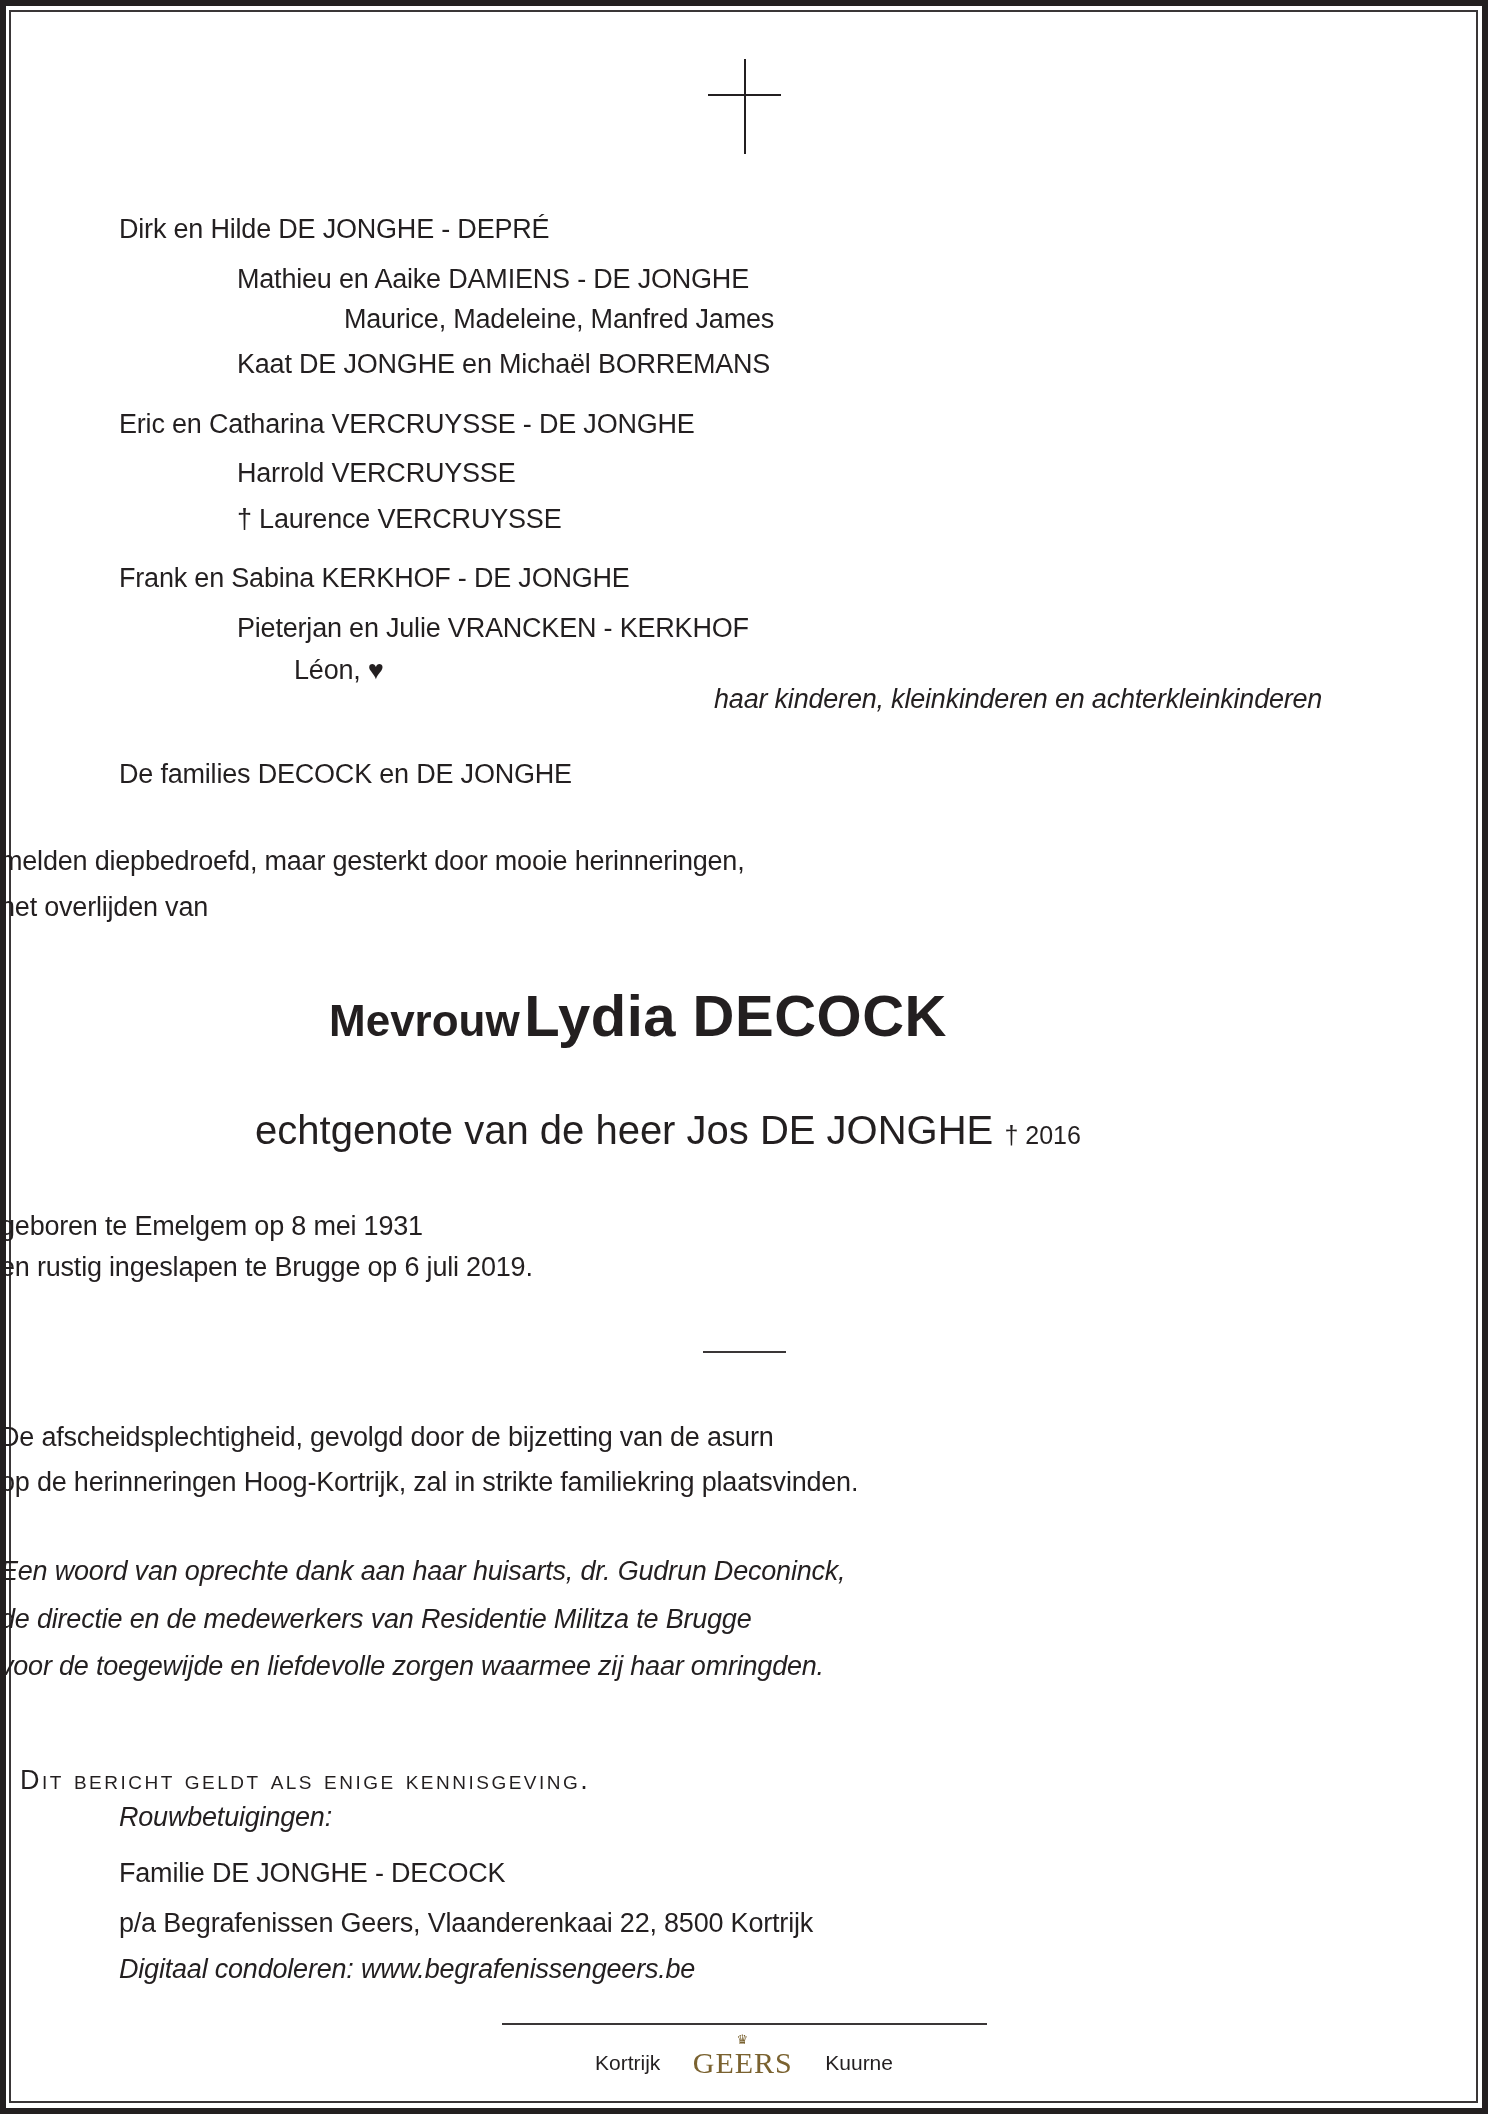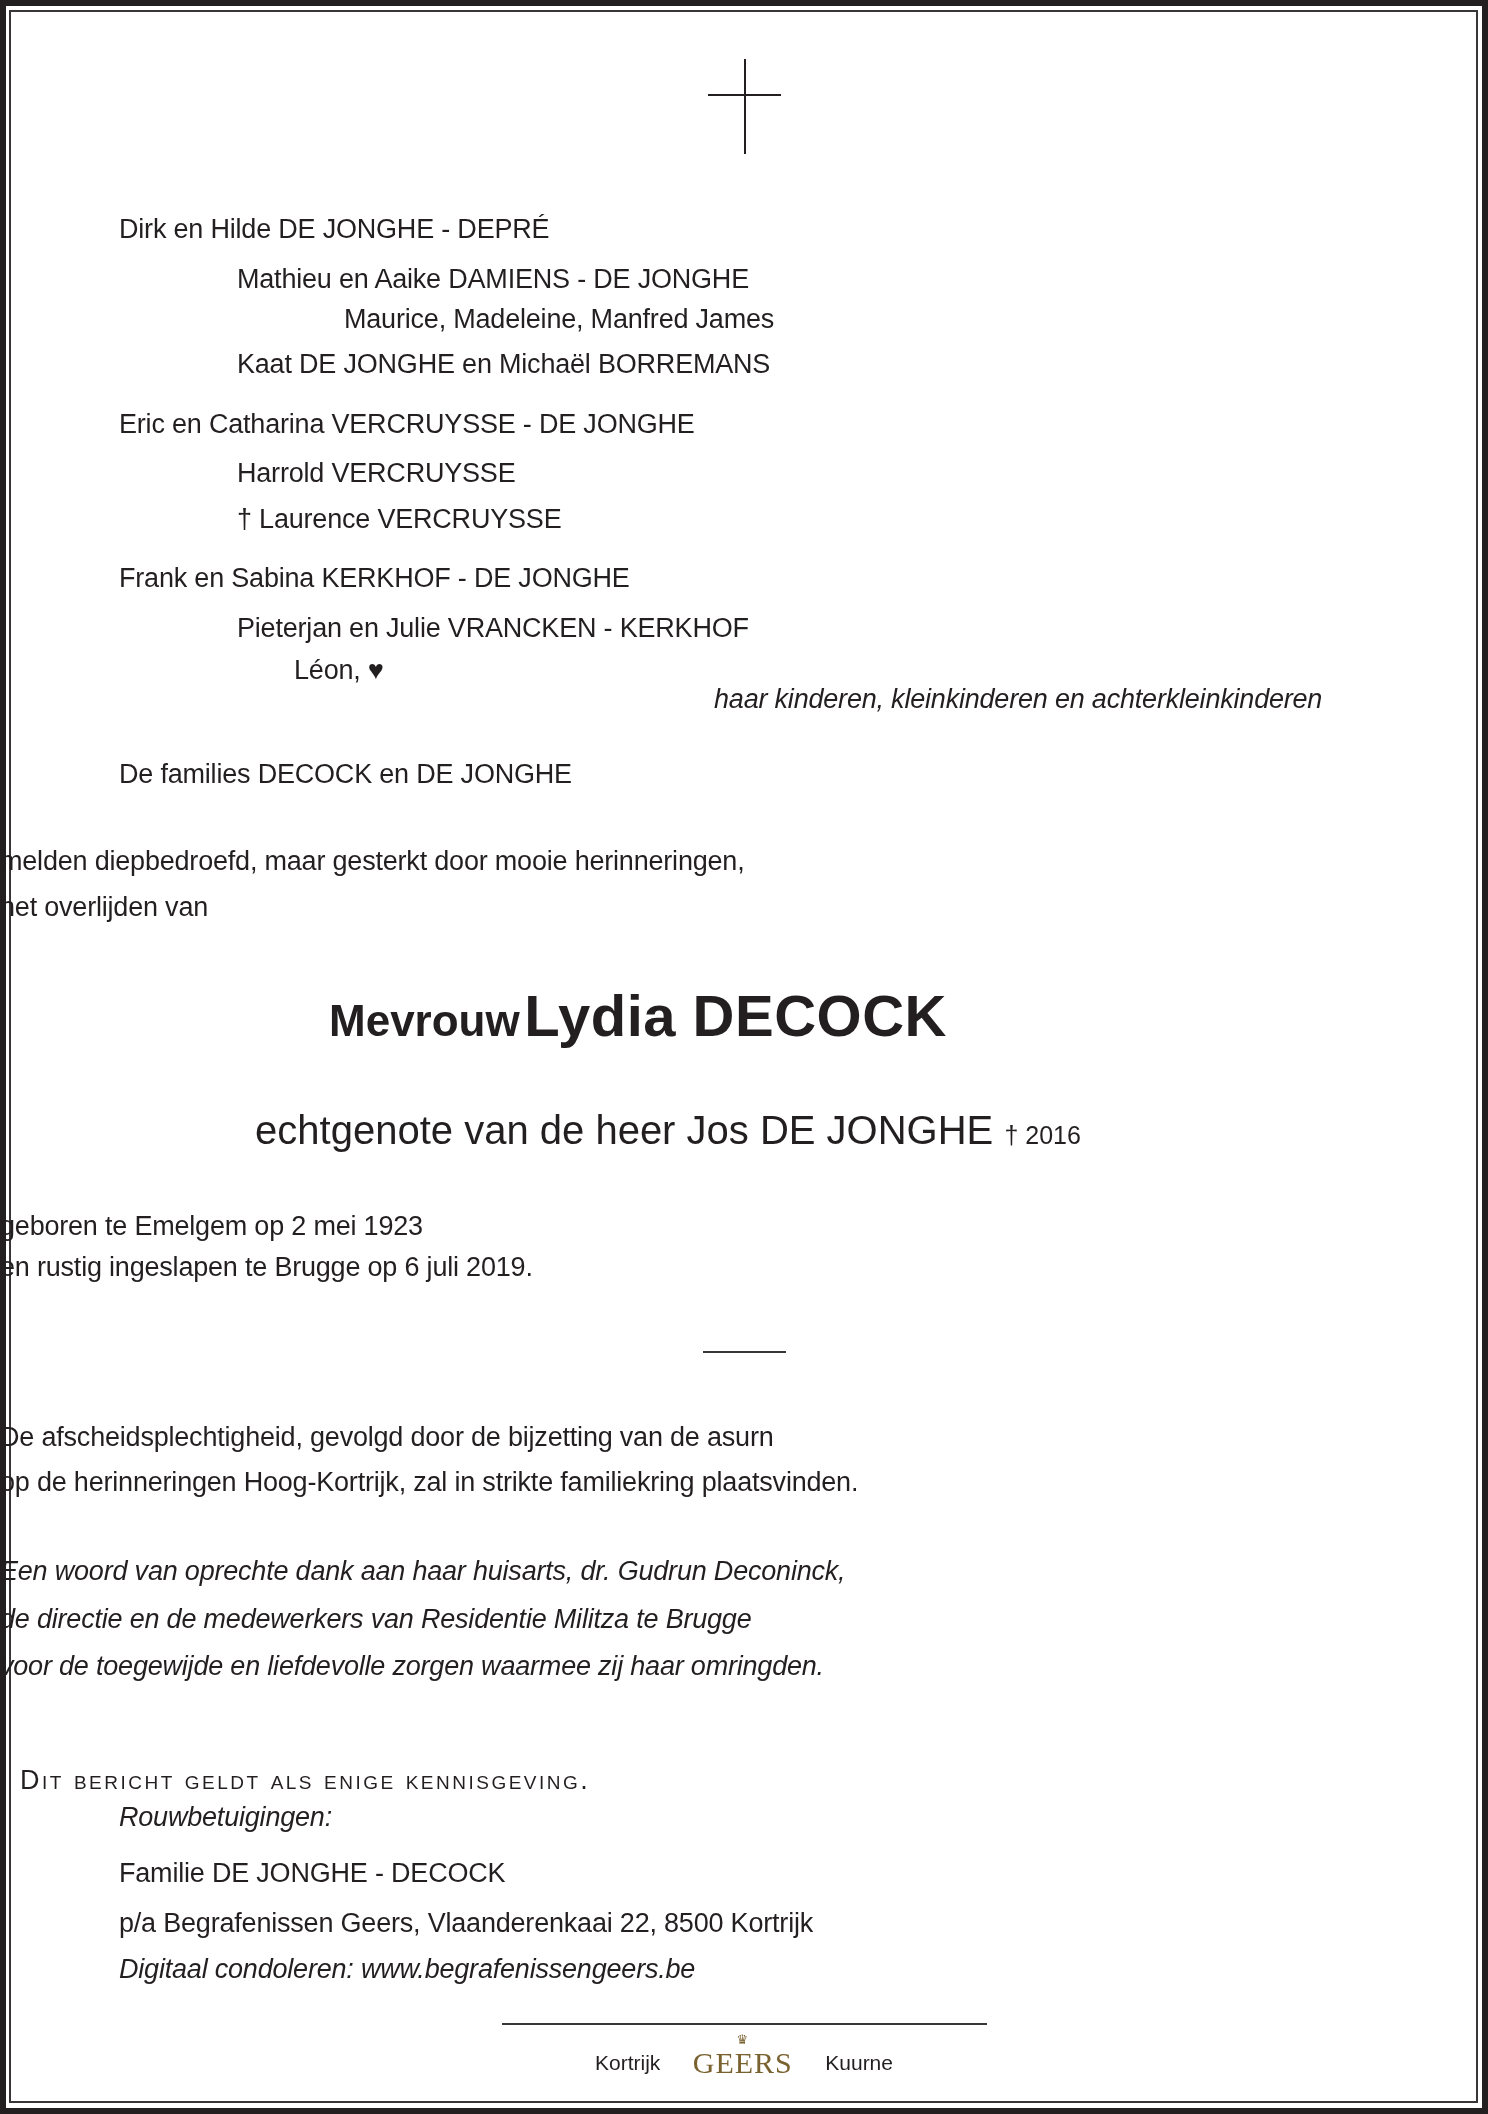"geboren te Emelgem op 2" div.line { text: 2 mei 1923 -> 8 mei 1931 }
